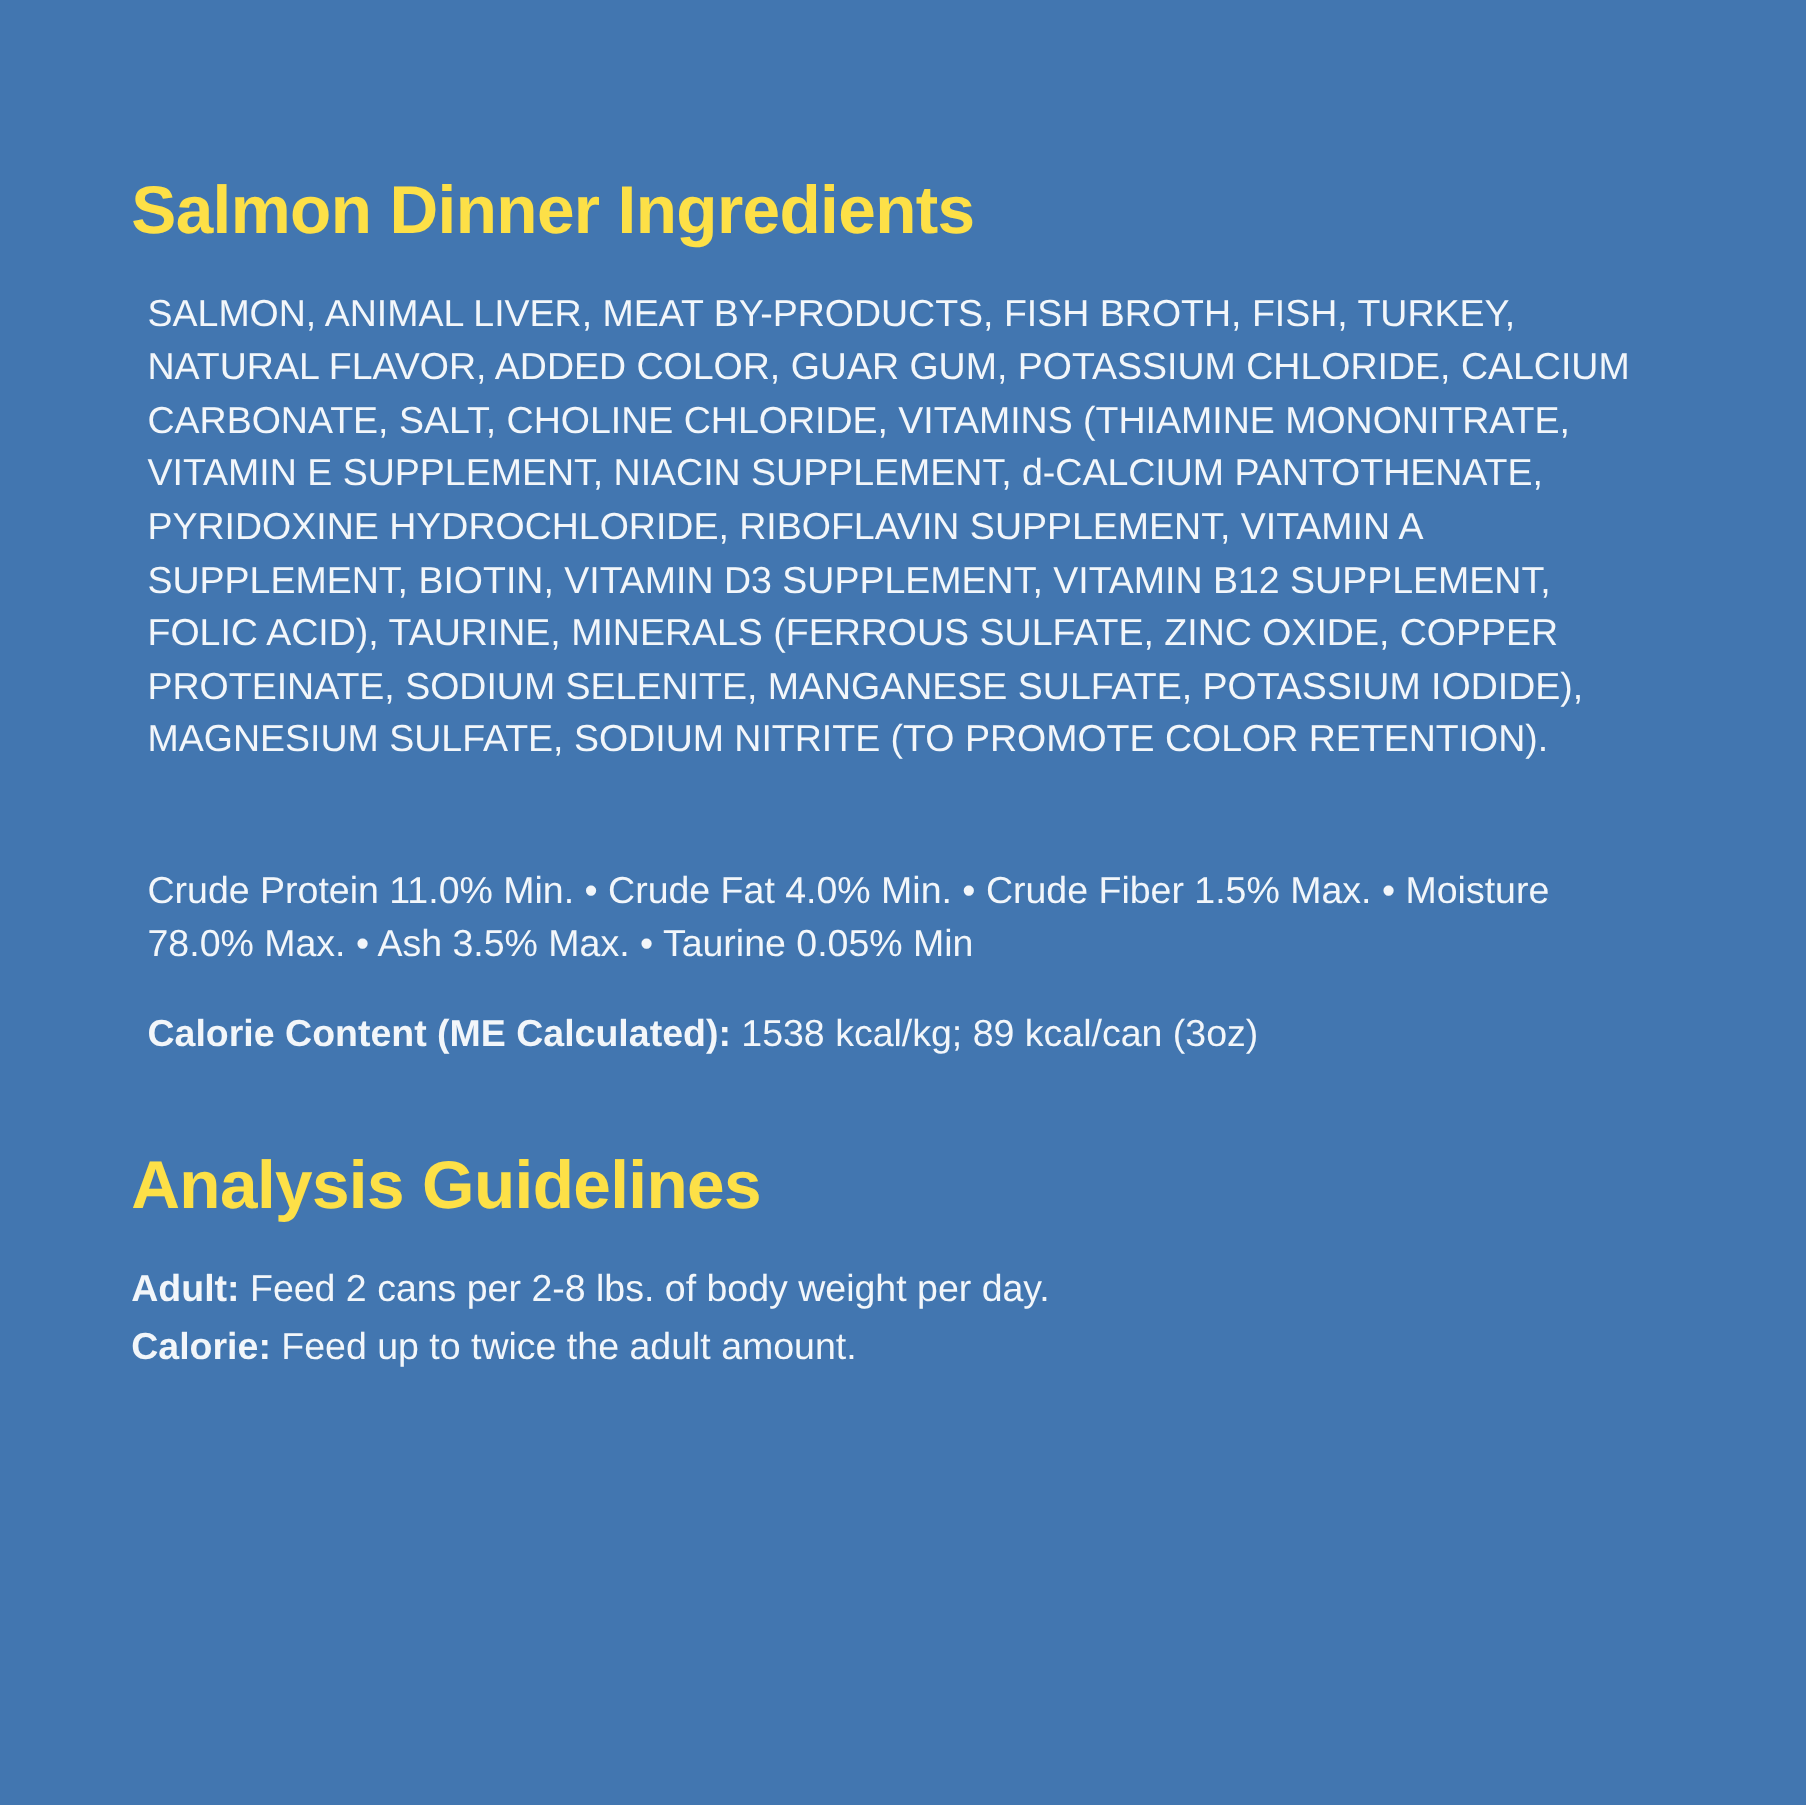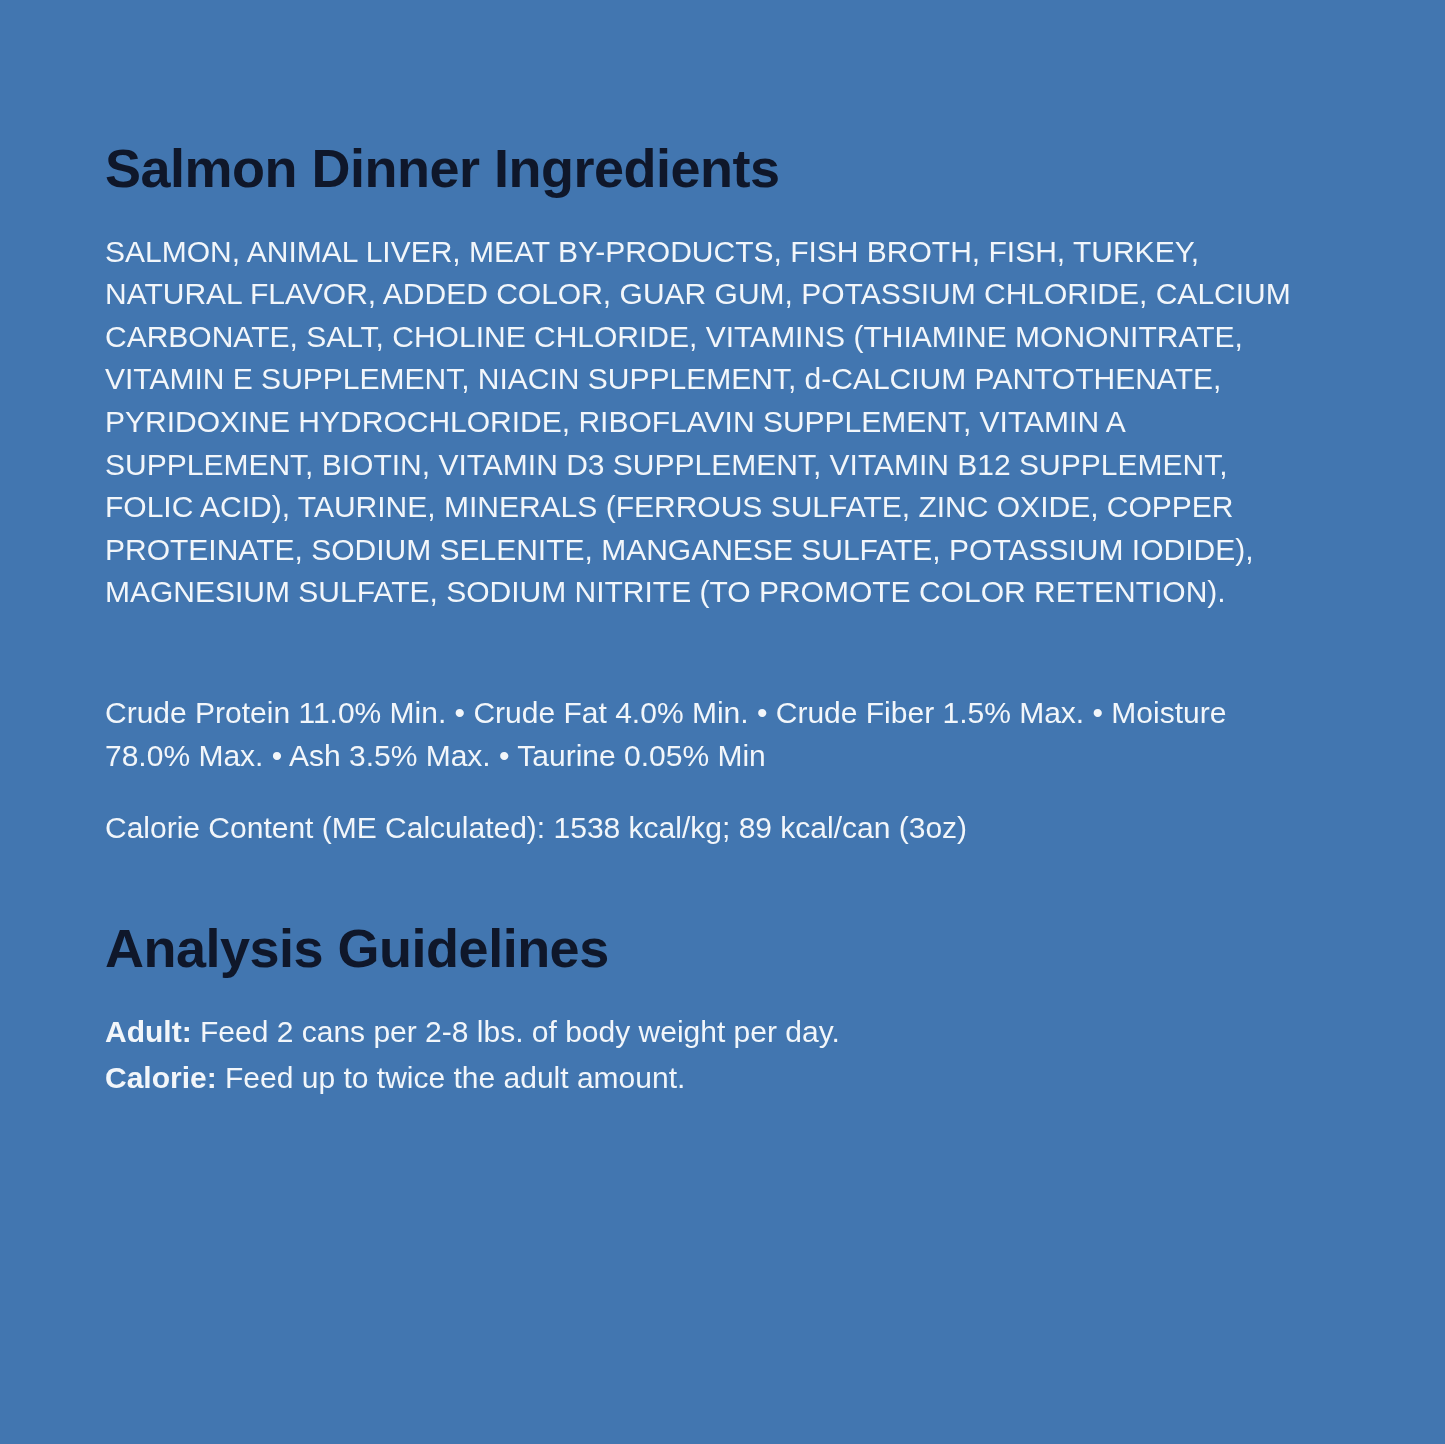"Salmon Dinner Ingredients" h1.section-title { color: #0f172a -> #fde047 }
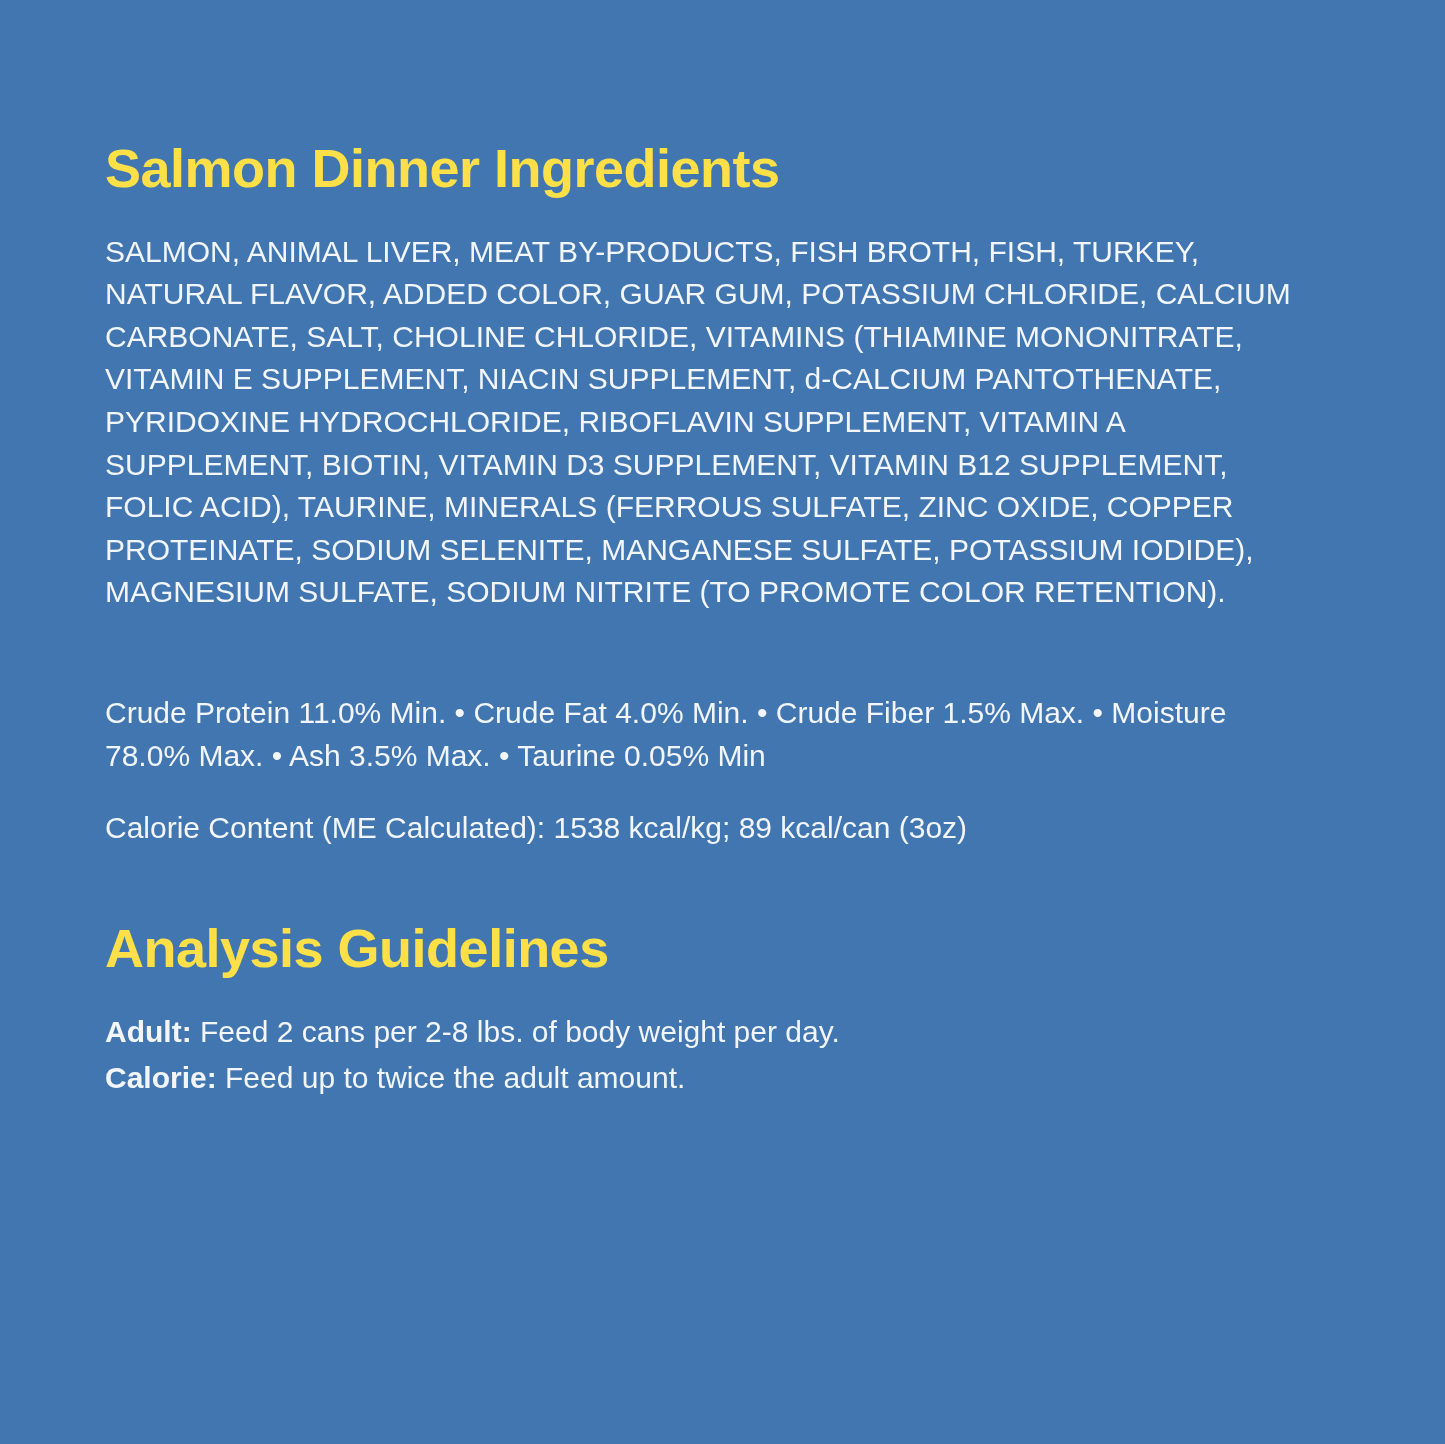"SALMON, ANIMAL LIVER, MEAT BY-PRODUCTS," .body-text { margin: 0 -> 13px }
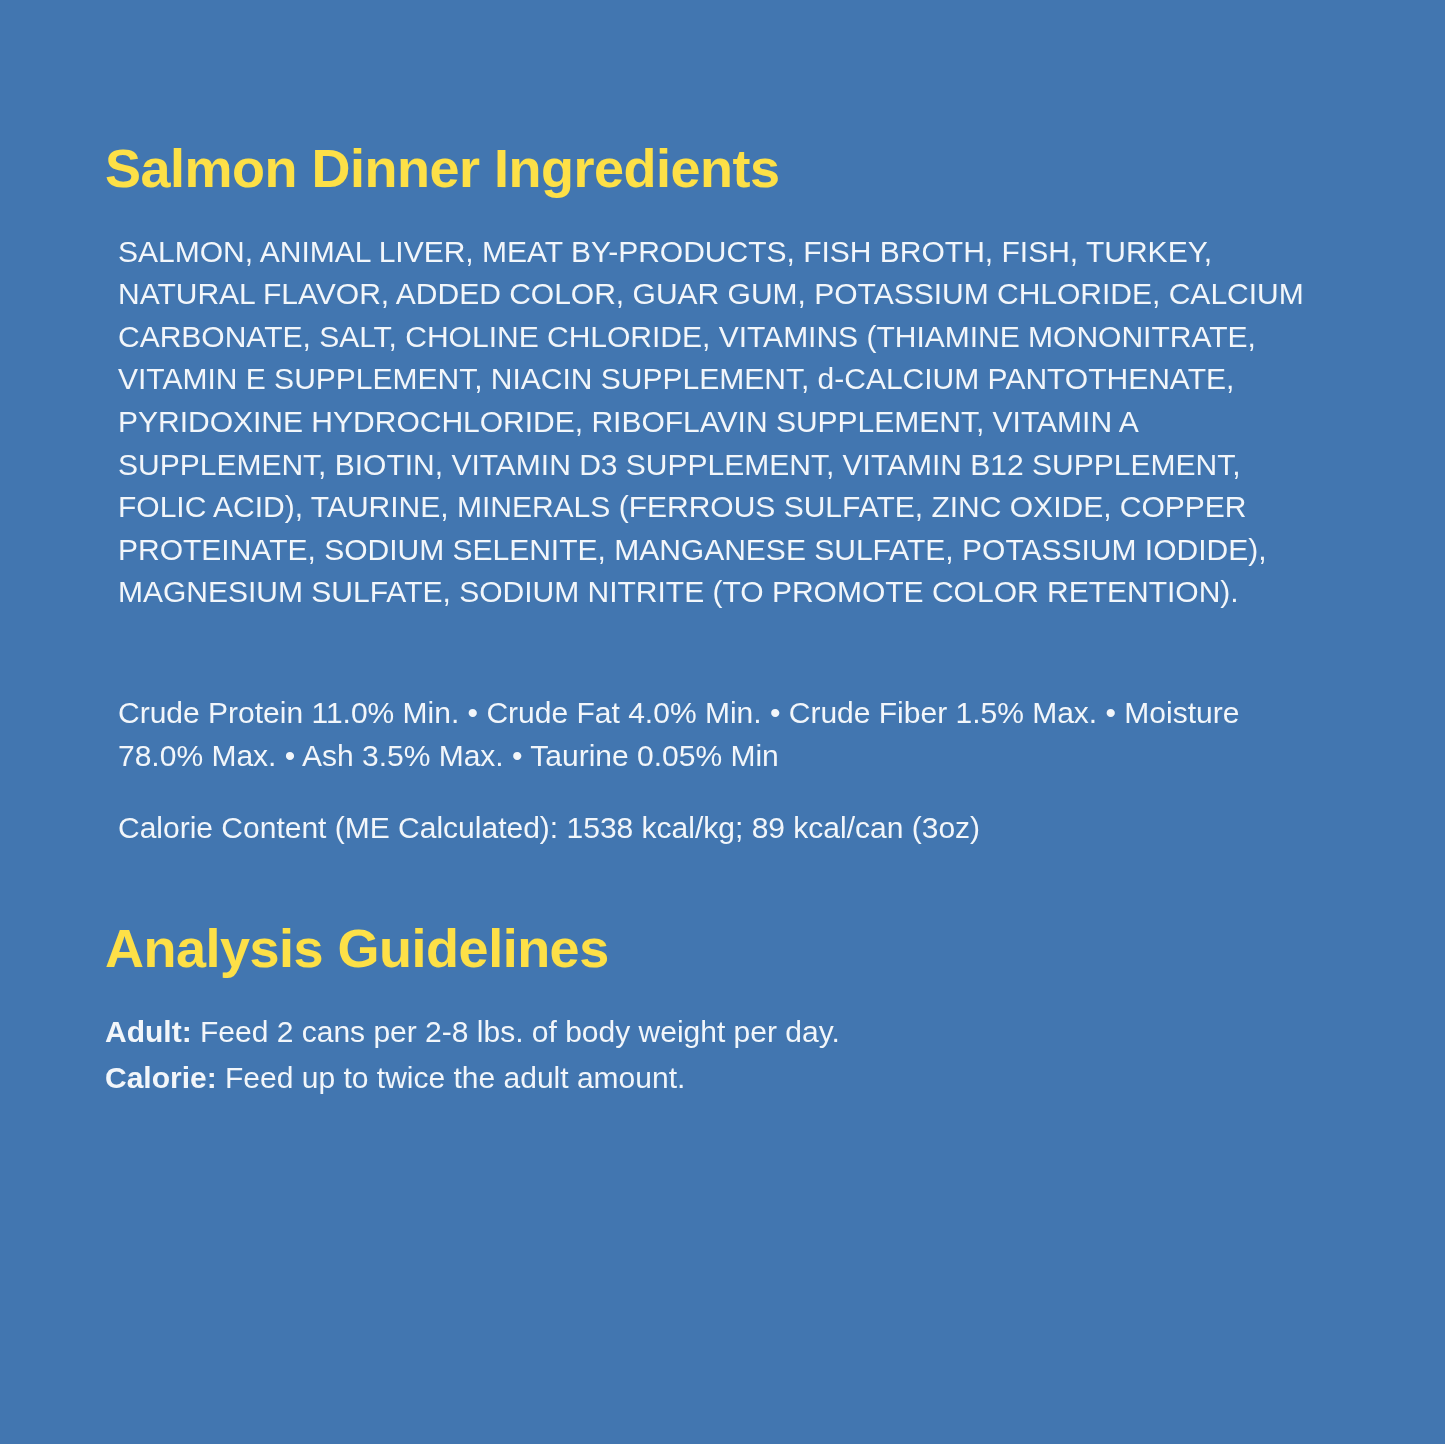"Calorie Content (ME Calculated):" .calorie-line b { font-weight: normal -> bold }
